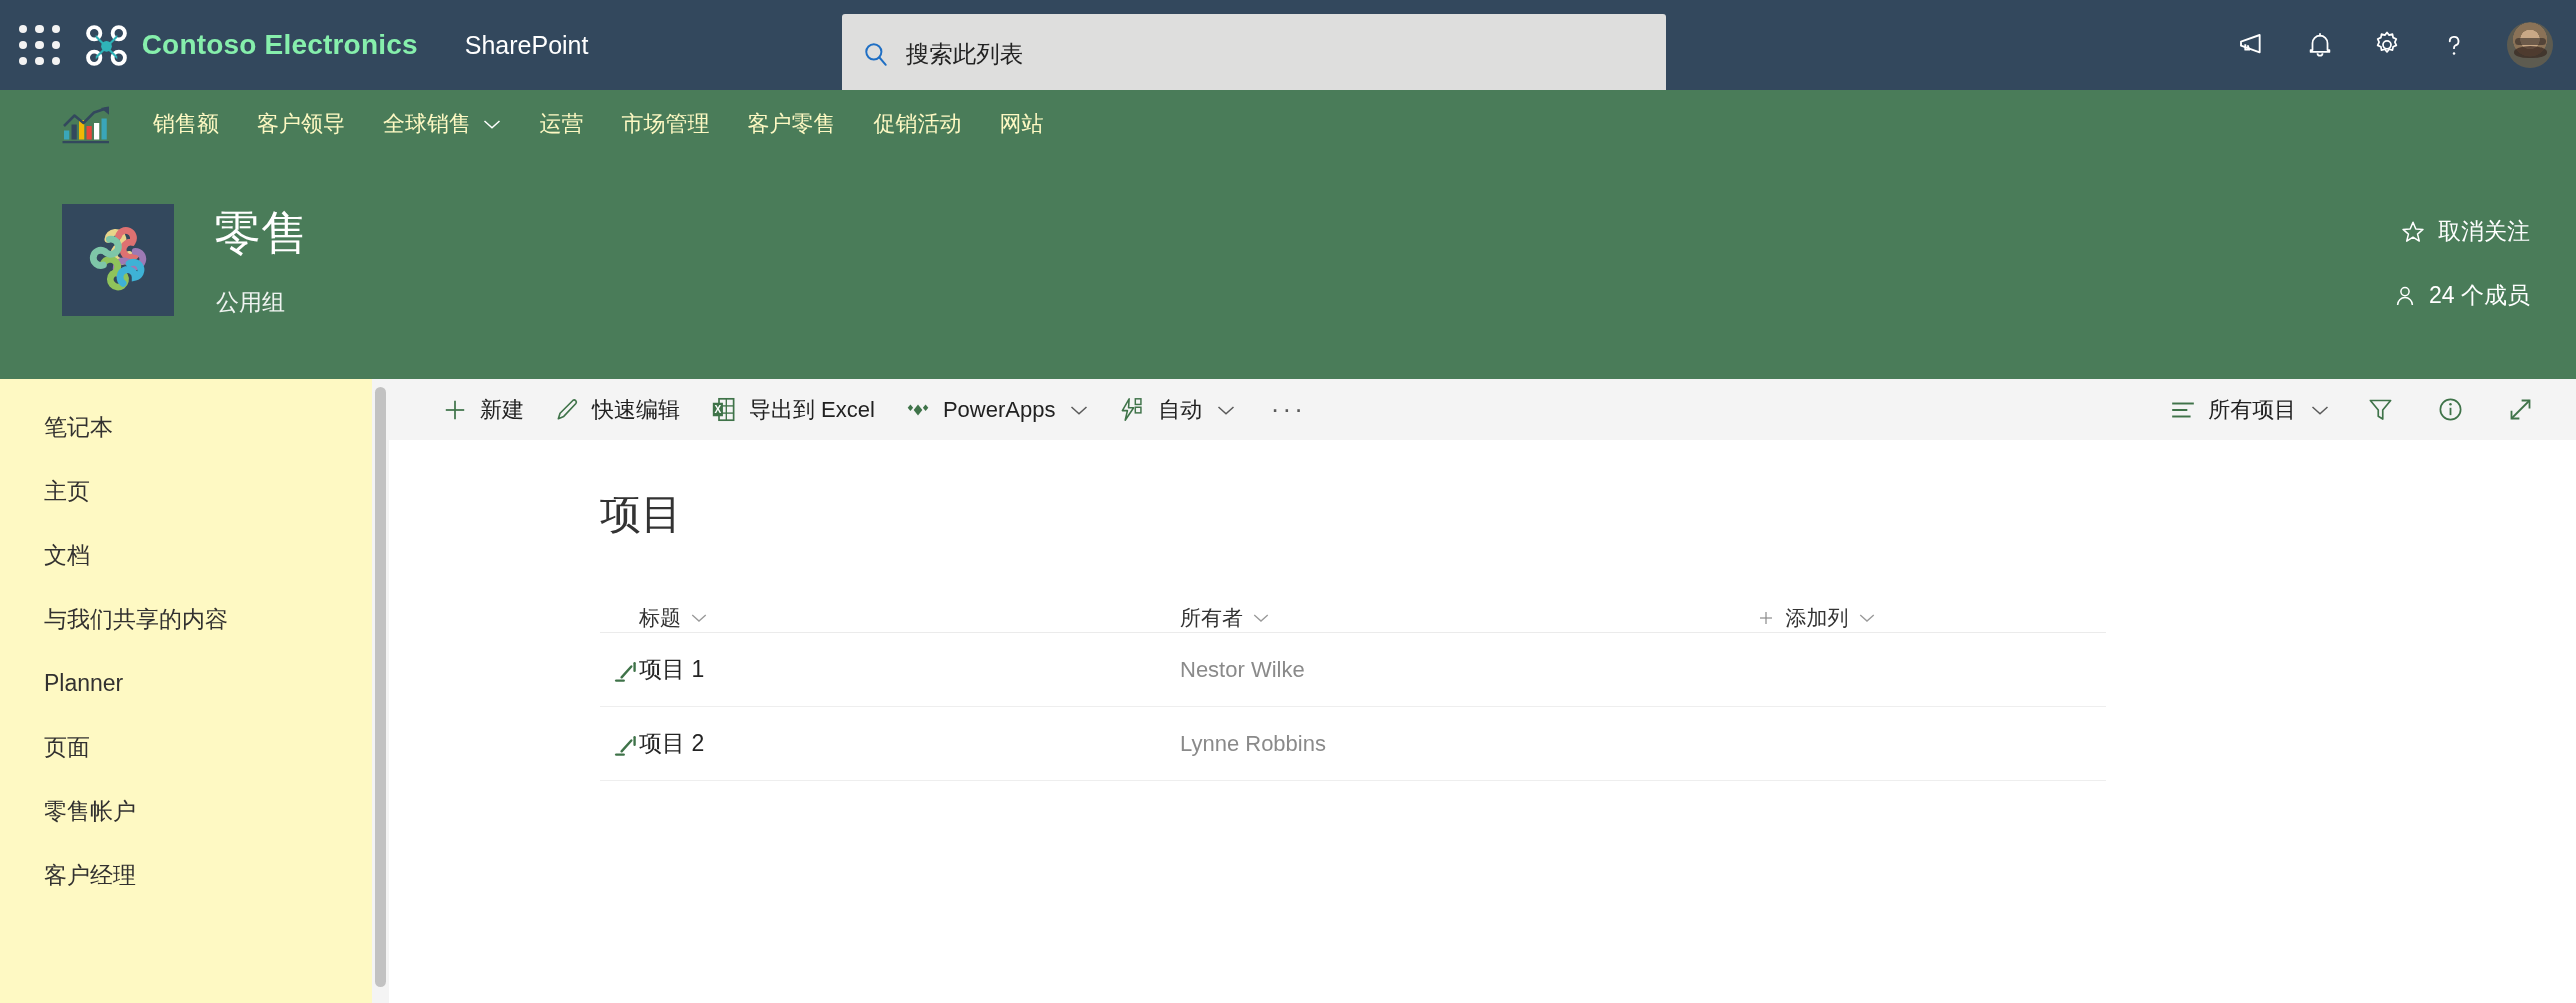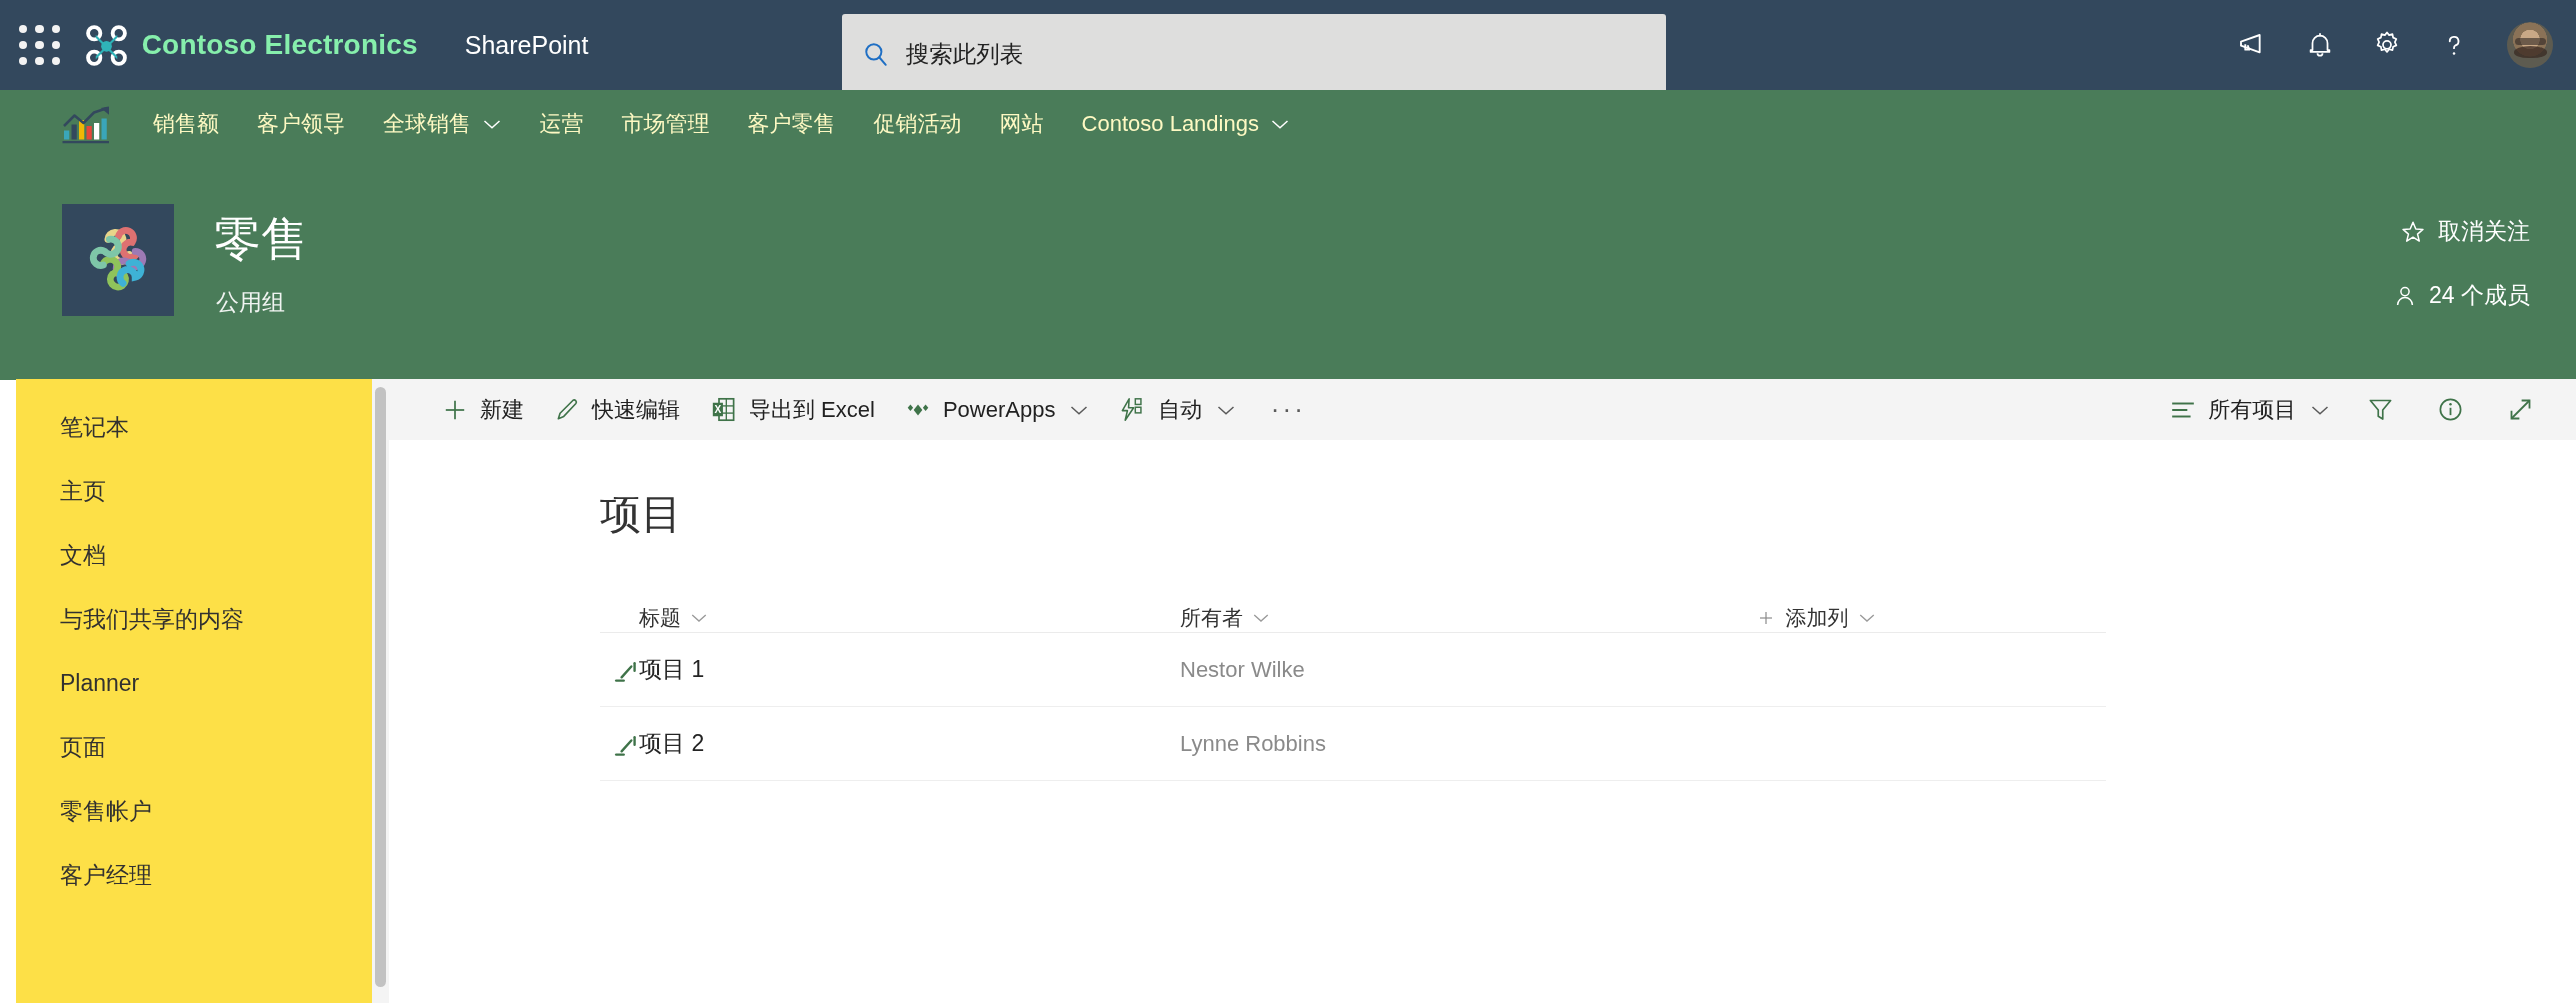"Contoso Landings" div.nav-item { html: <div> <span>Contoso Landings</span> <span> <svg> <polyline></polyline> </svg> </span> </div> -> none }
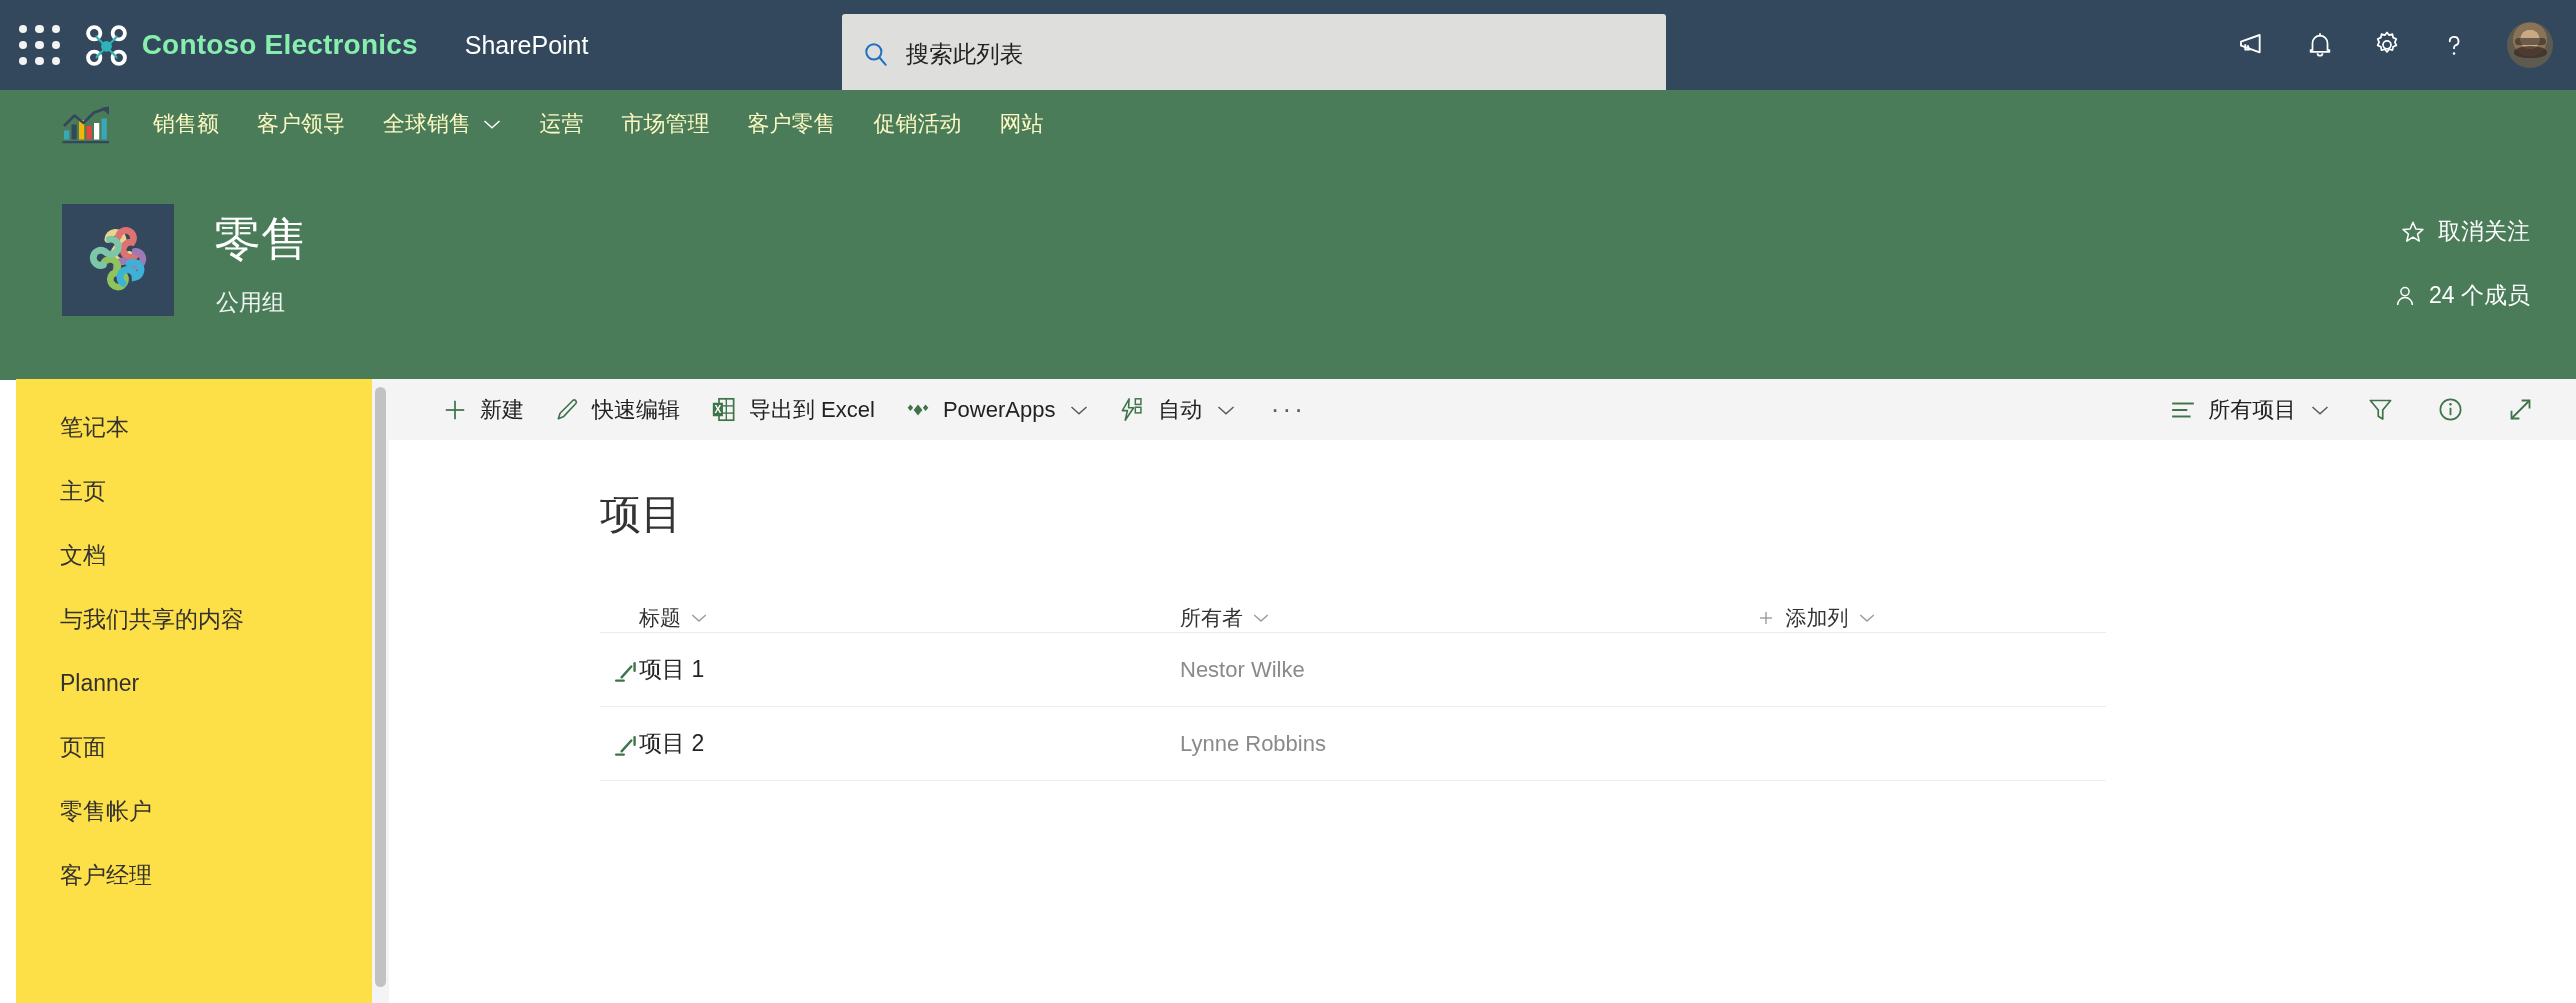"零售" .site-title { top: 55px -> 49px }
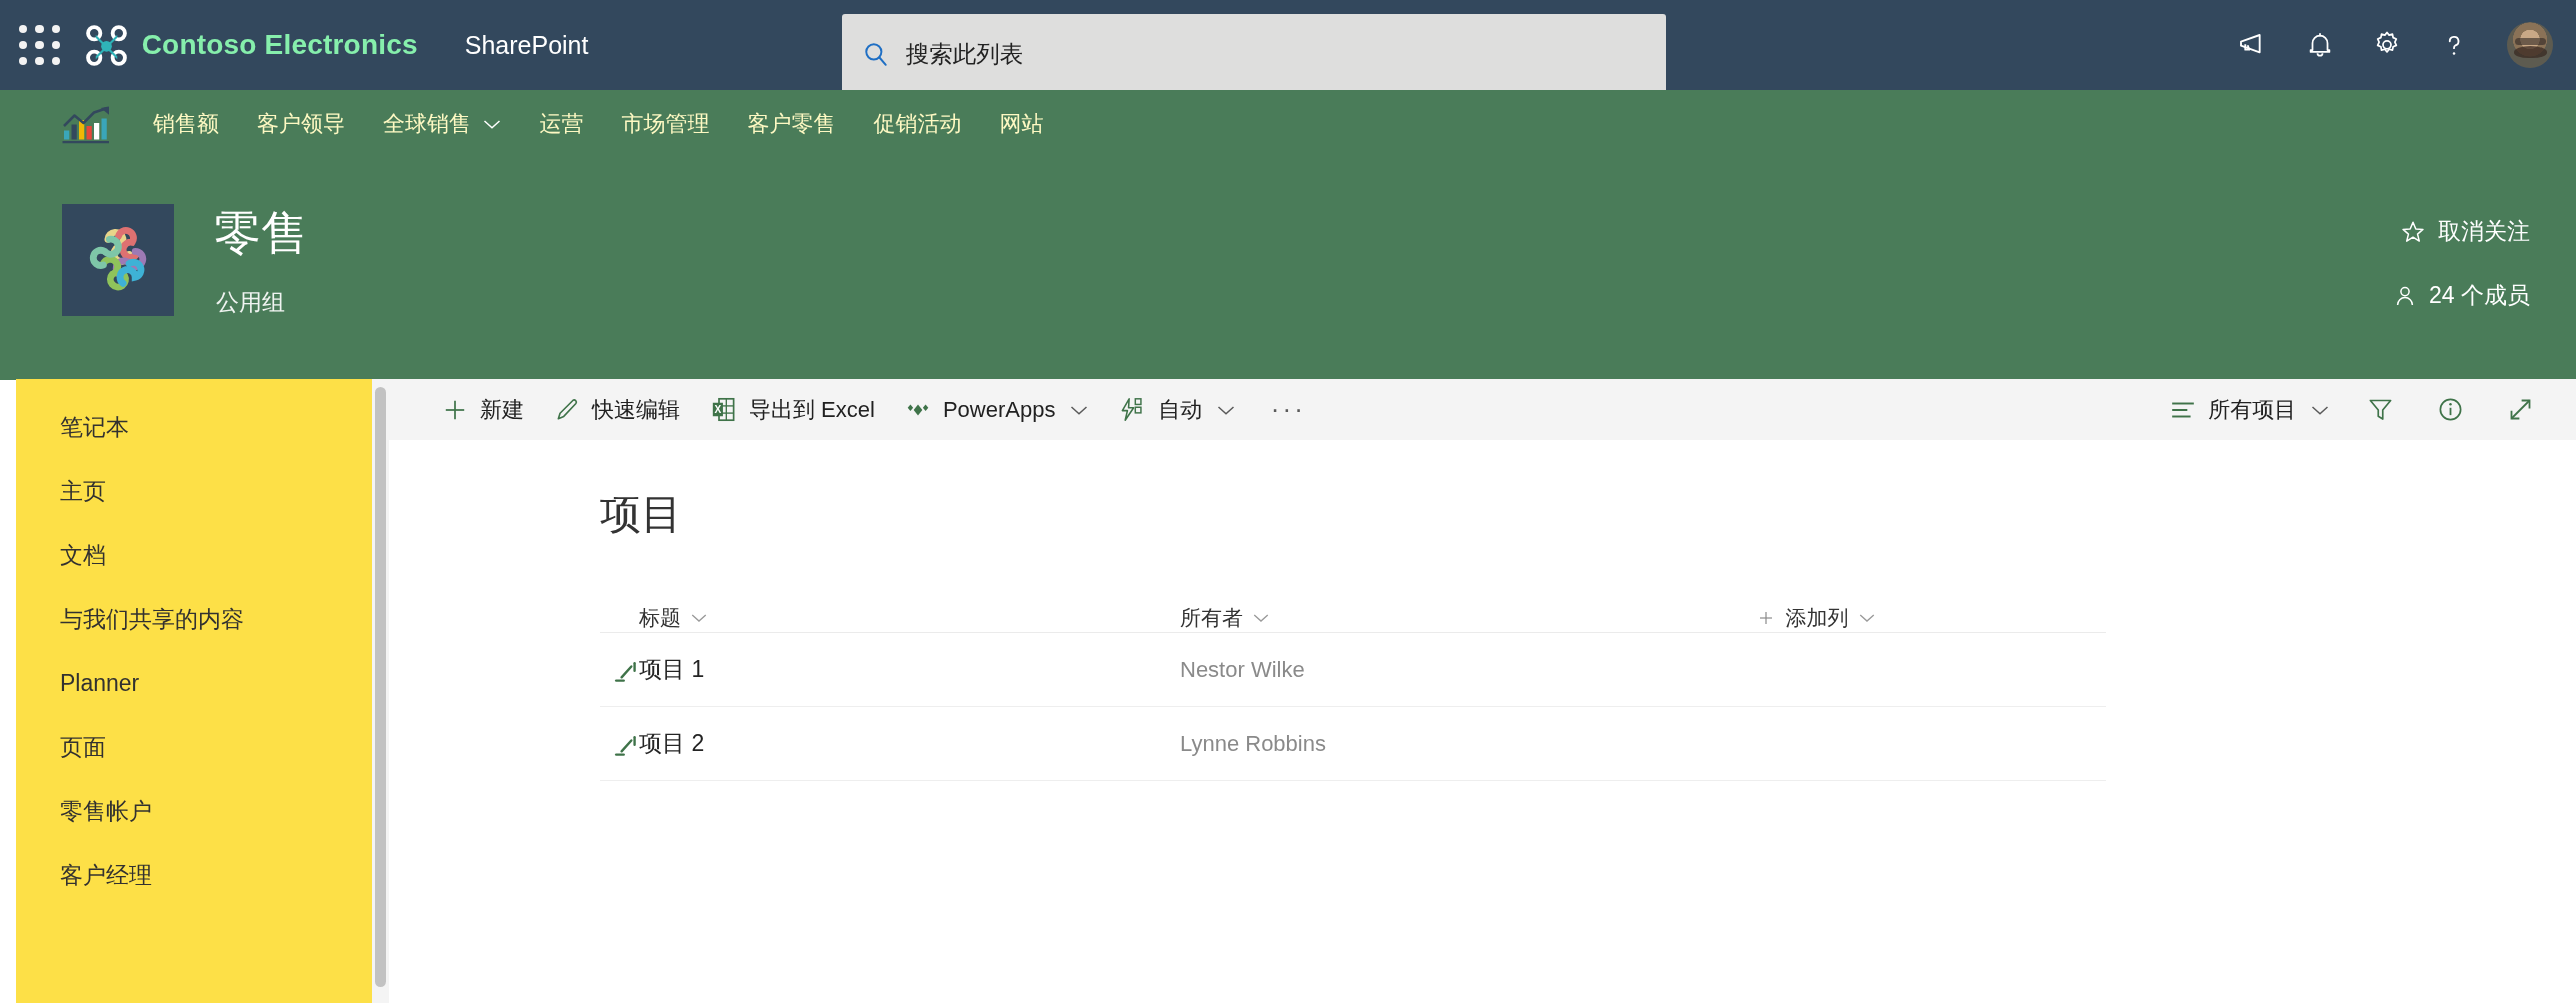"笔记本" .leftnav { background: #fde047 -> #fef9c3; margin-left: 16px -> none }
